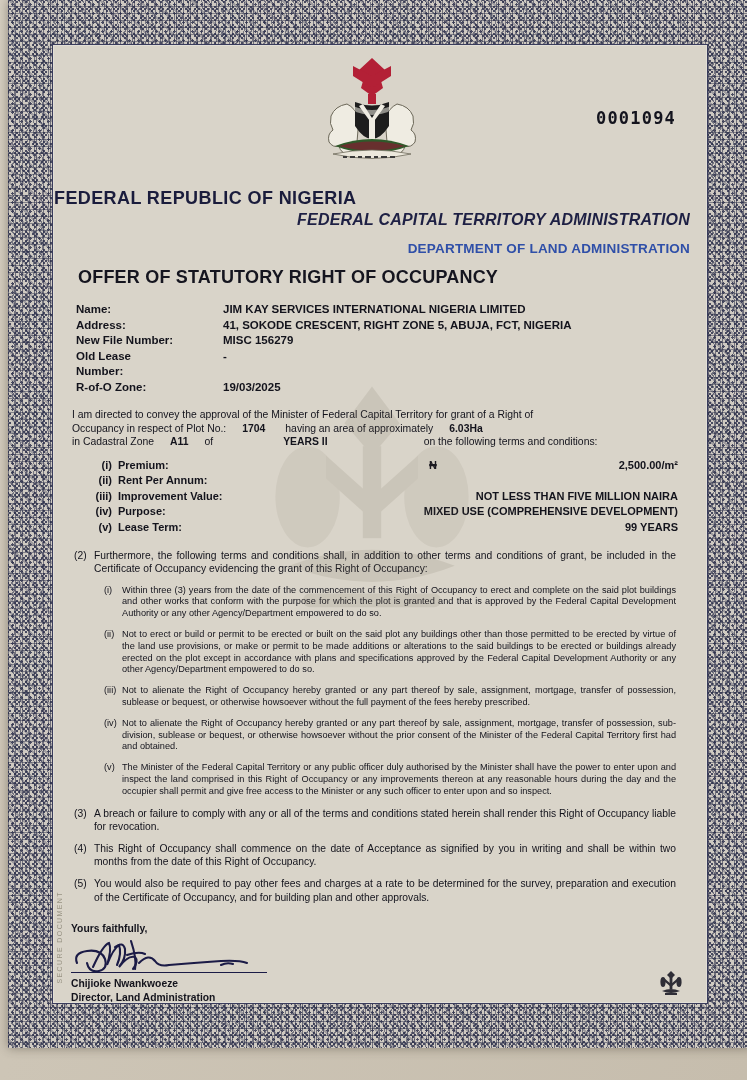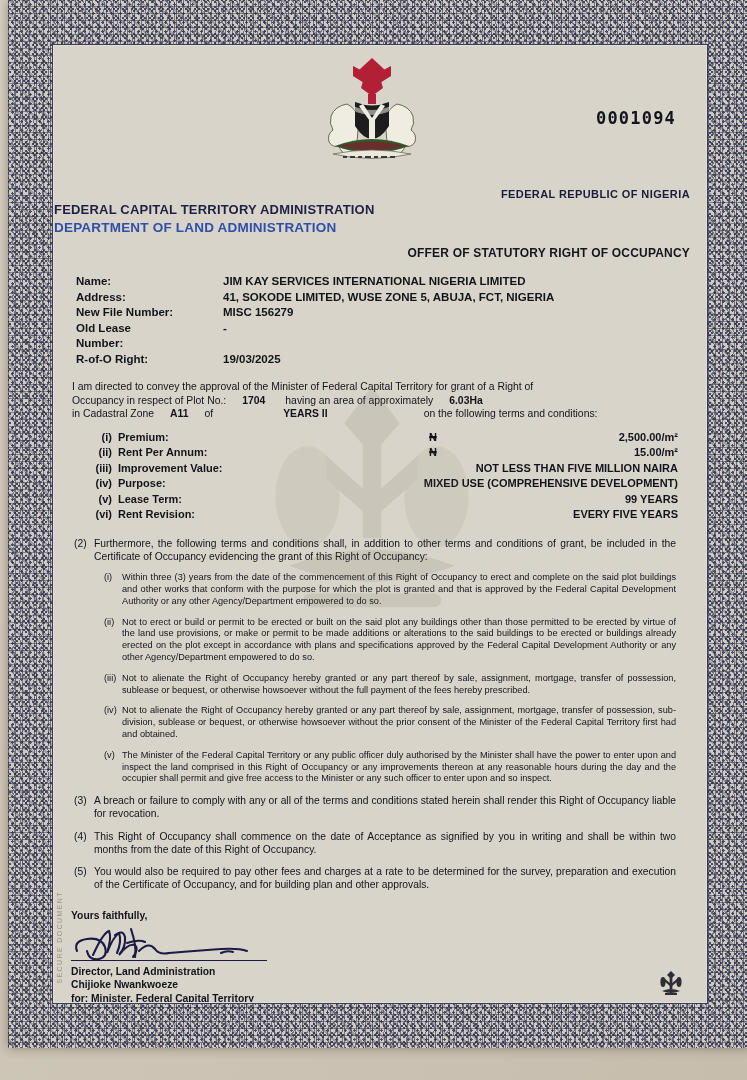"FEDERAL REPUBLIC OF NIGERIA" .t1 { font-size: 11px -> 18px; text-align: right -> left }
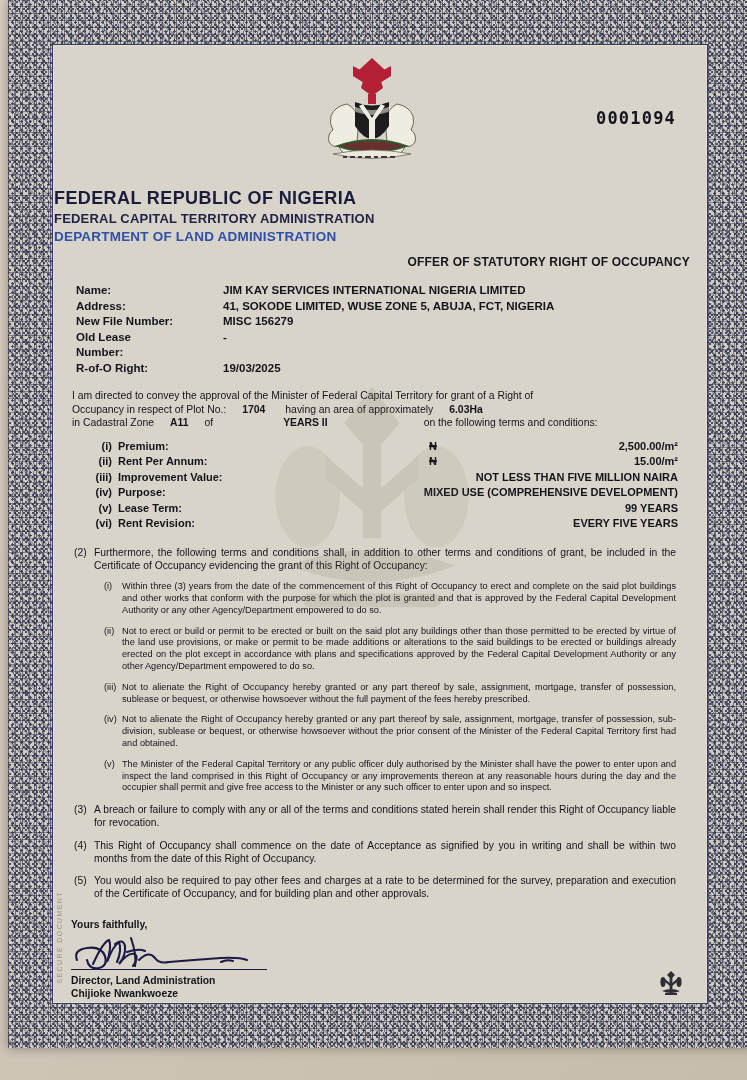"FEDERAL CAPITAL TERRITORY ADMINISTRATION" .t2 { font-size: 13px -> 16px; font-style: none -> italic; text-align: left -> right }
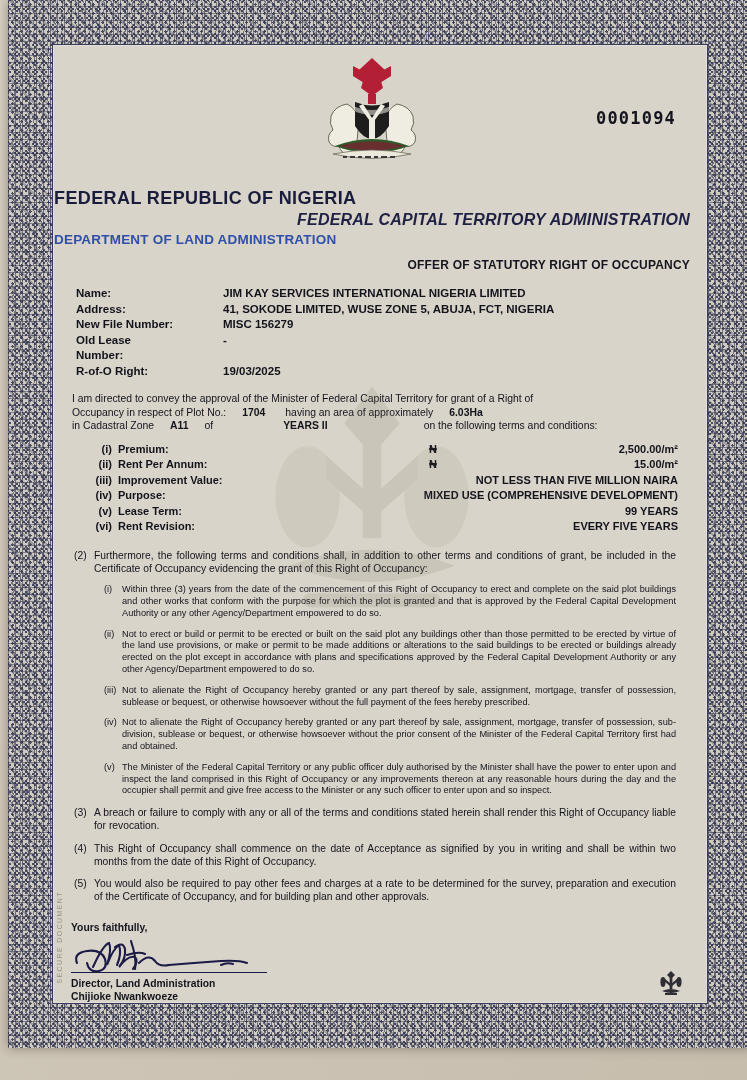"DEPARTMENT OF LAND ADMINISTRATION" .t3 { margin-top: 3px -> 12px; text-align: left -> right }
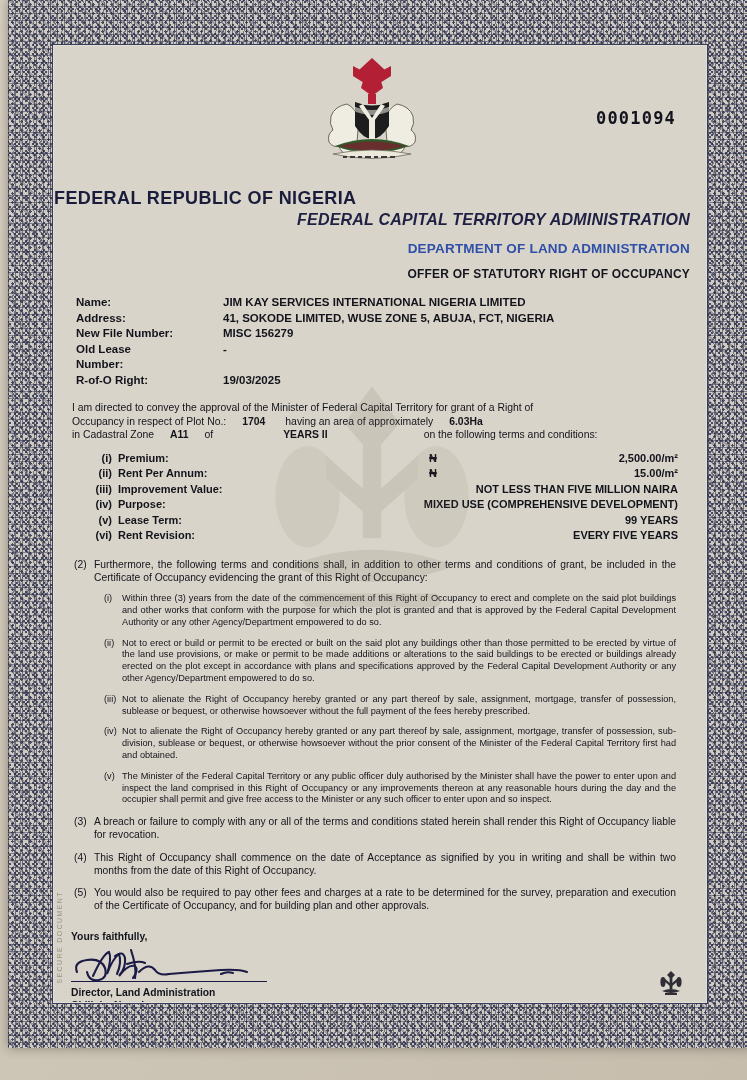"OFFER OF STATUTORY RIGHT OF" .t4 { font-size: 12px -> 18px; text-align: right -> left }
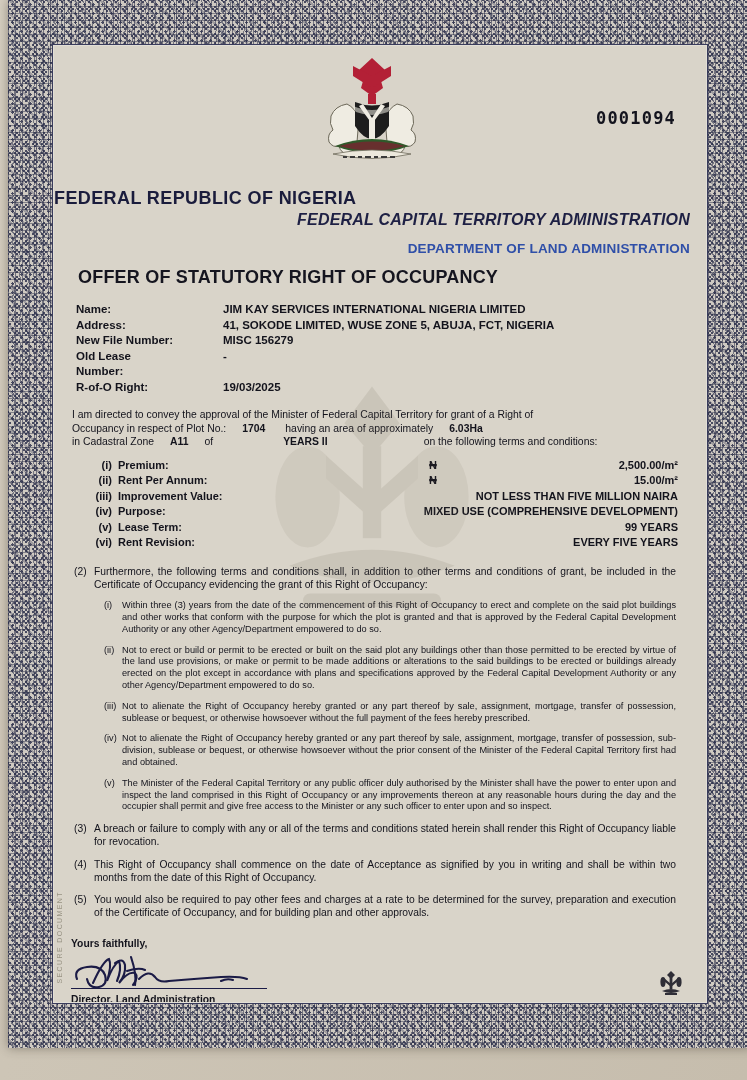"41, SOKODE LIMITED, WUSE ZONE" div.val { text: LIMITED, WUSE -> CRESCENT, RIGHT }
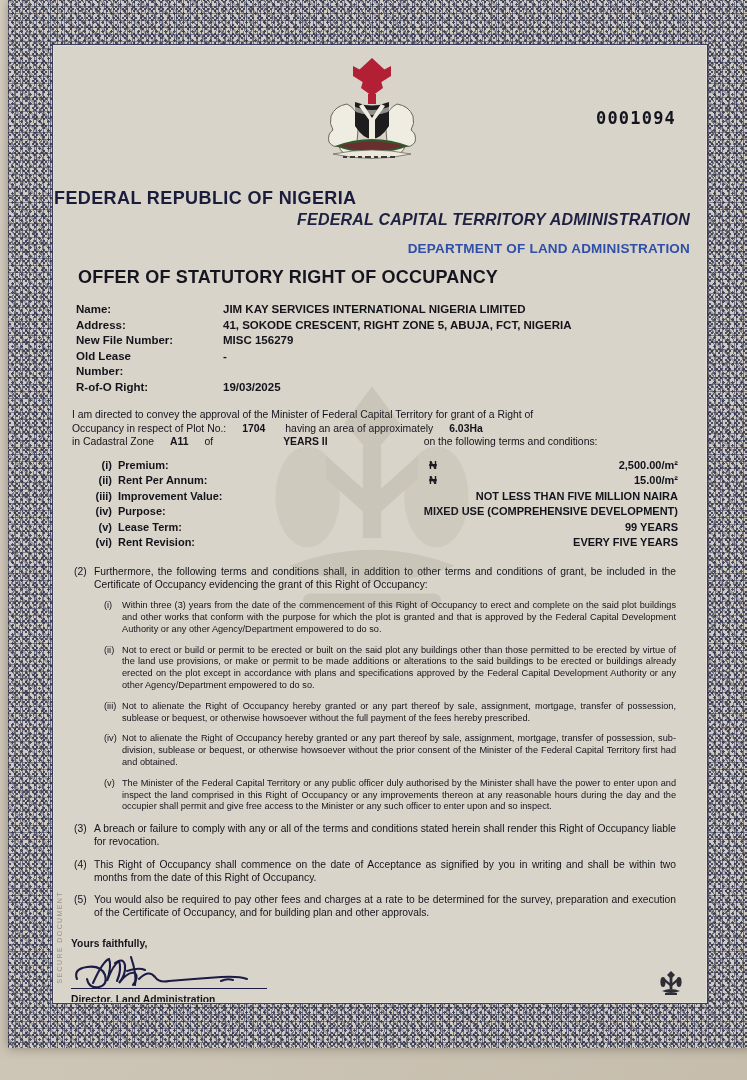"R-of-O Right:" div.lbl { text: Right -> Zone }
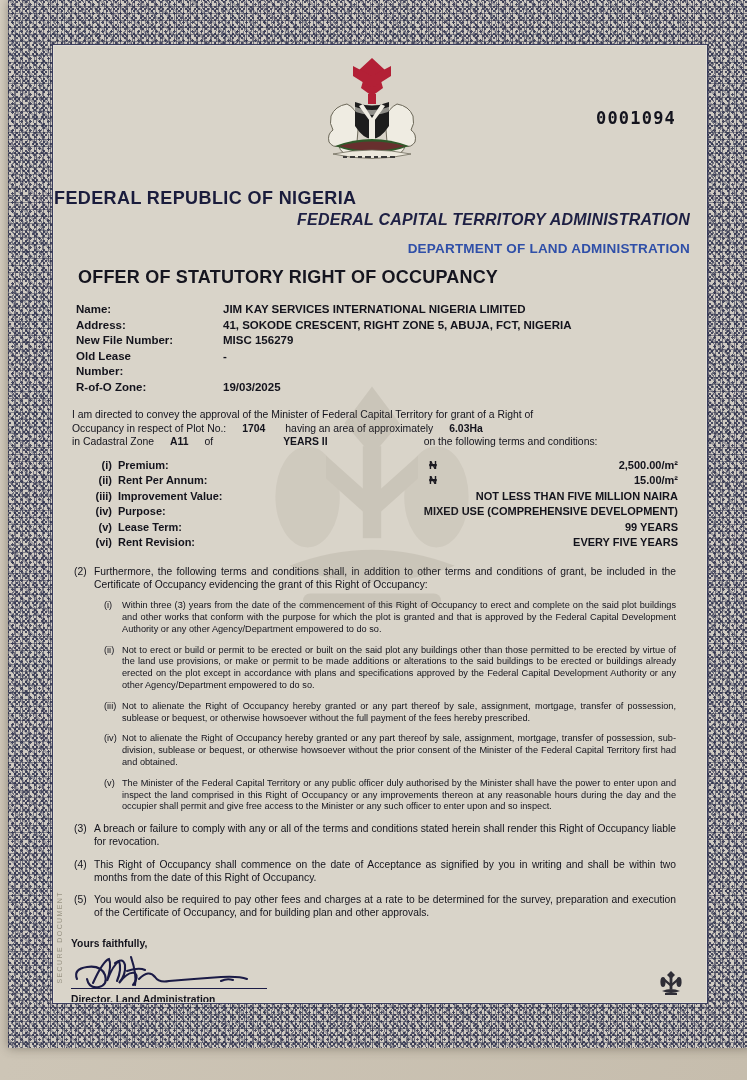"₦ 15.00/m²" div.tv { html: <div> <span>₦</span> <span>15.00/m²</span> </div> -> none }
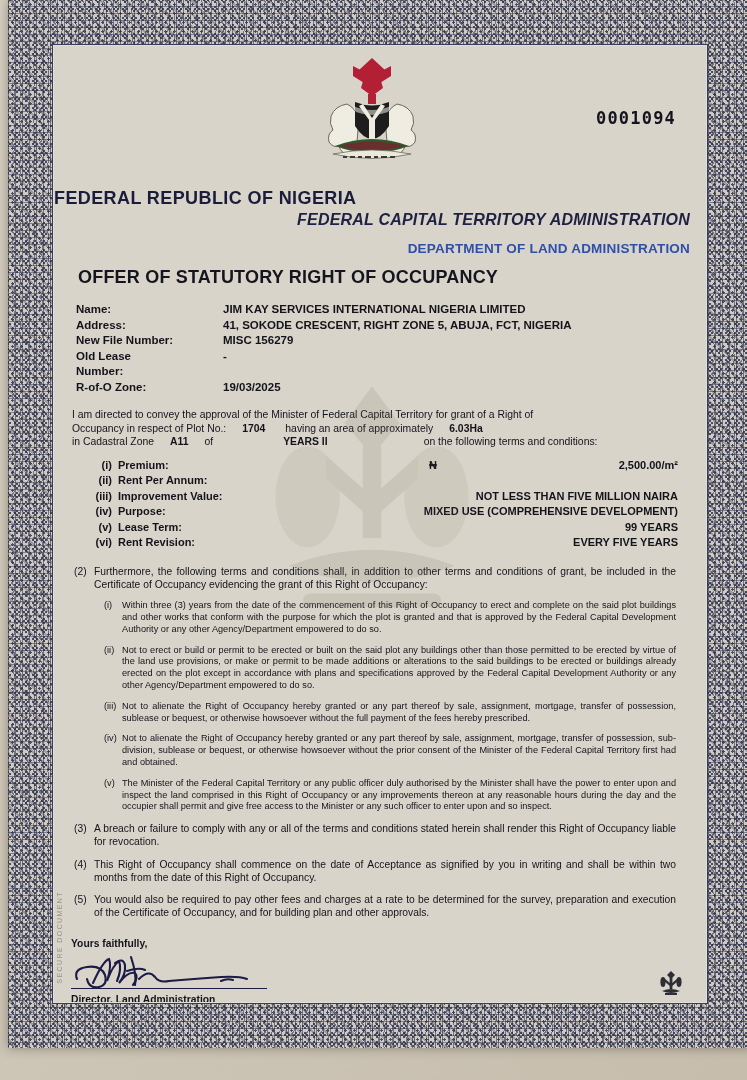"(vi)" div.trow { html: <div> <div>(vi)</div> <div>Rent Revision:</div> <div>EVERY FIVE YEARS</div> </div> -> none }
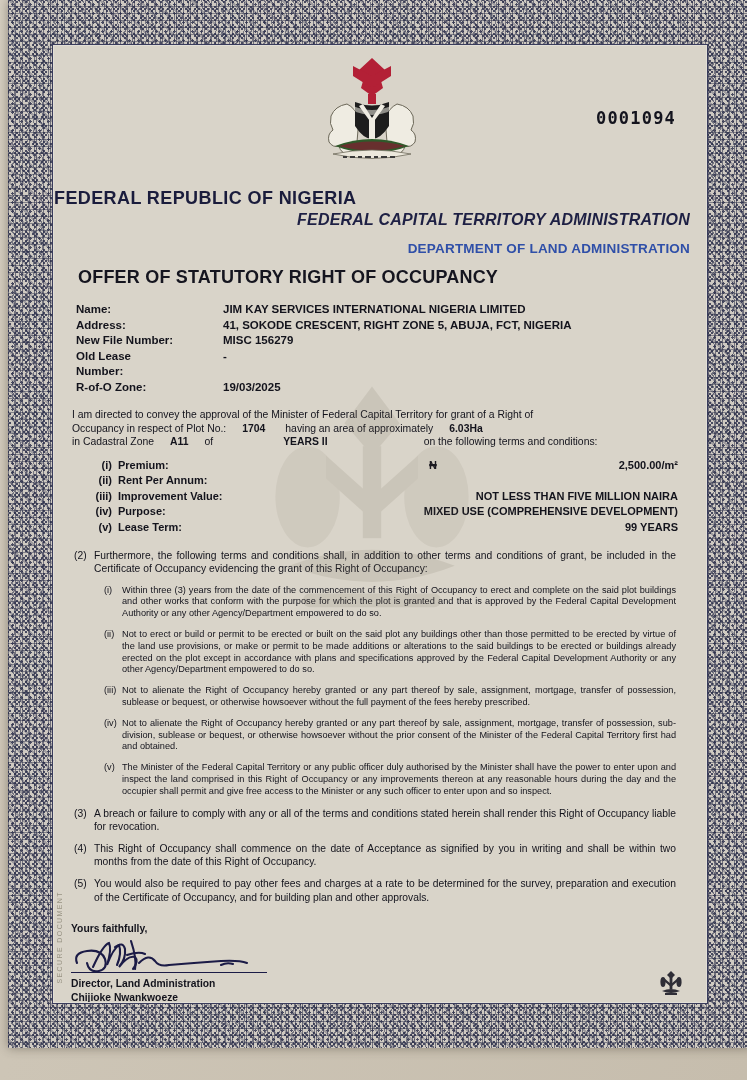"Director, Land Administration" div.sline { order: before "Chijioke Nwankwoeze" -> after "Chijioke Nwankwoeze" }
